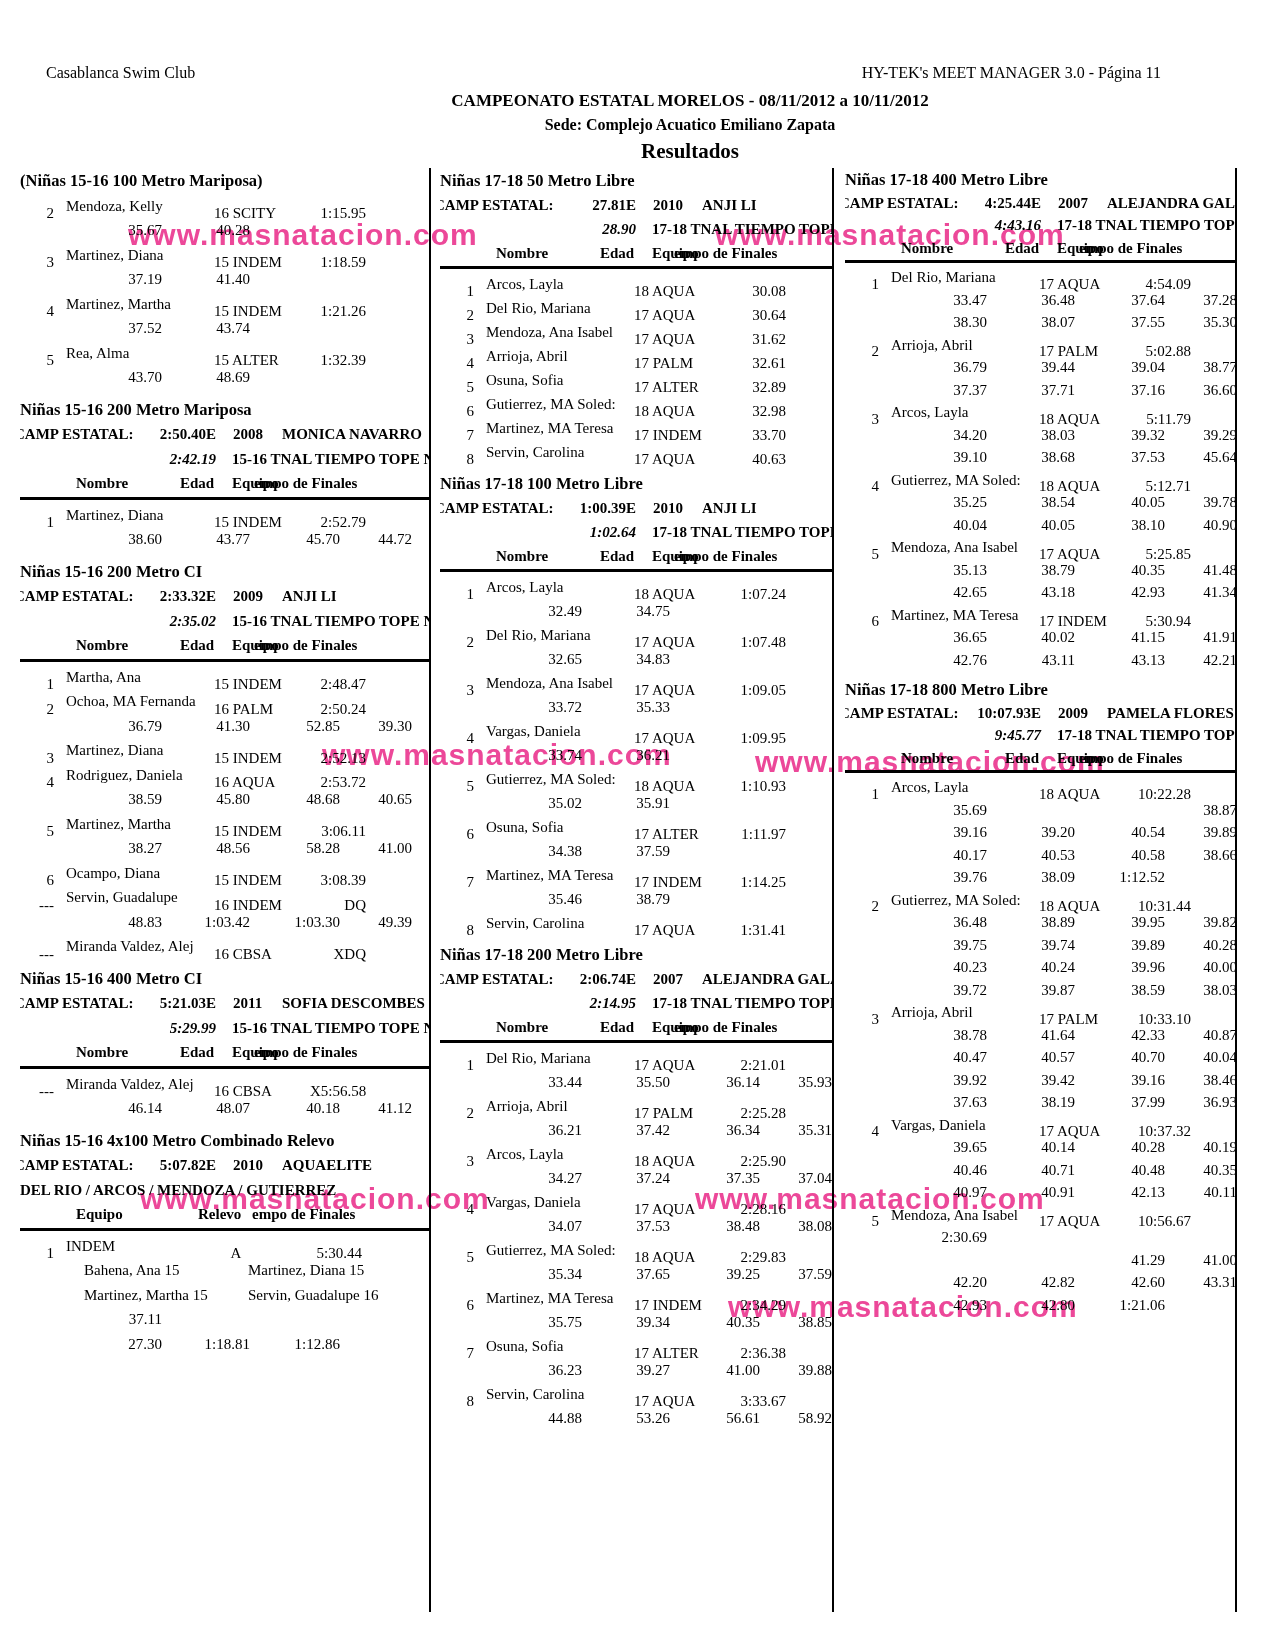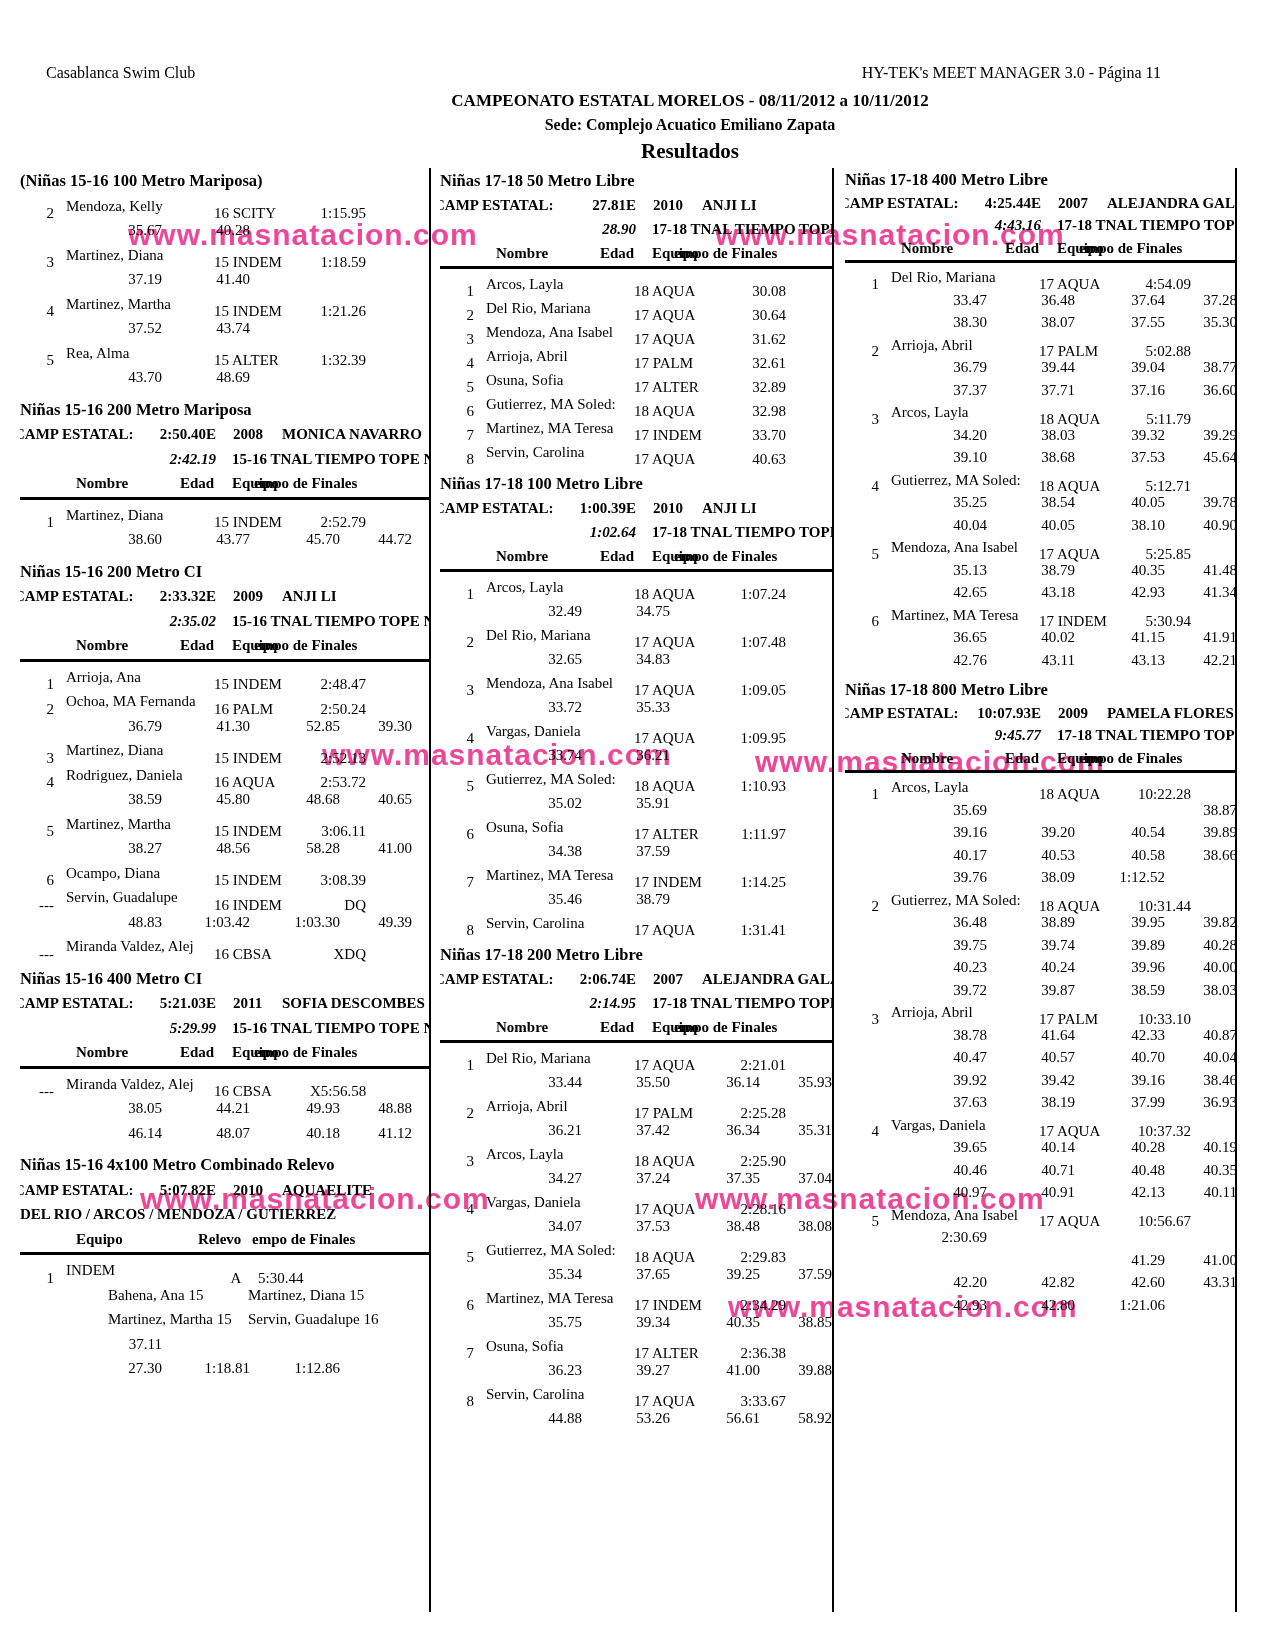"Arrioja, Ana" span.name { text: Arrioja -> Martha }
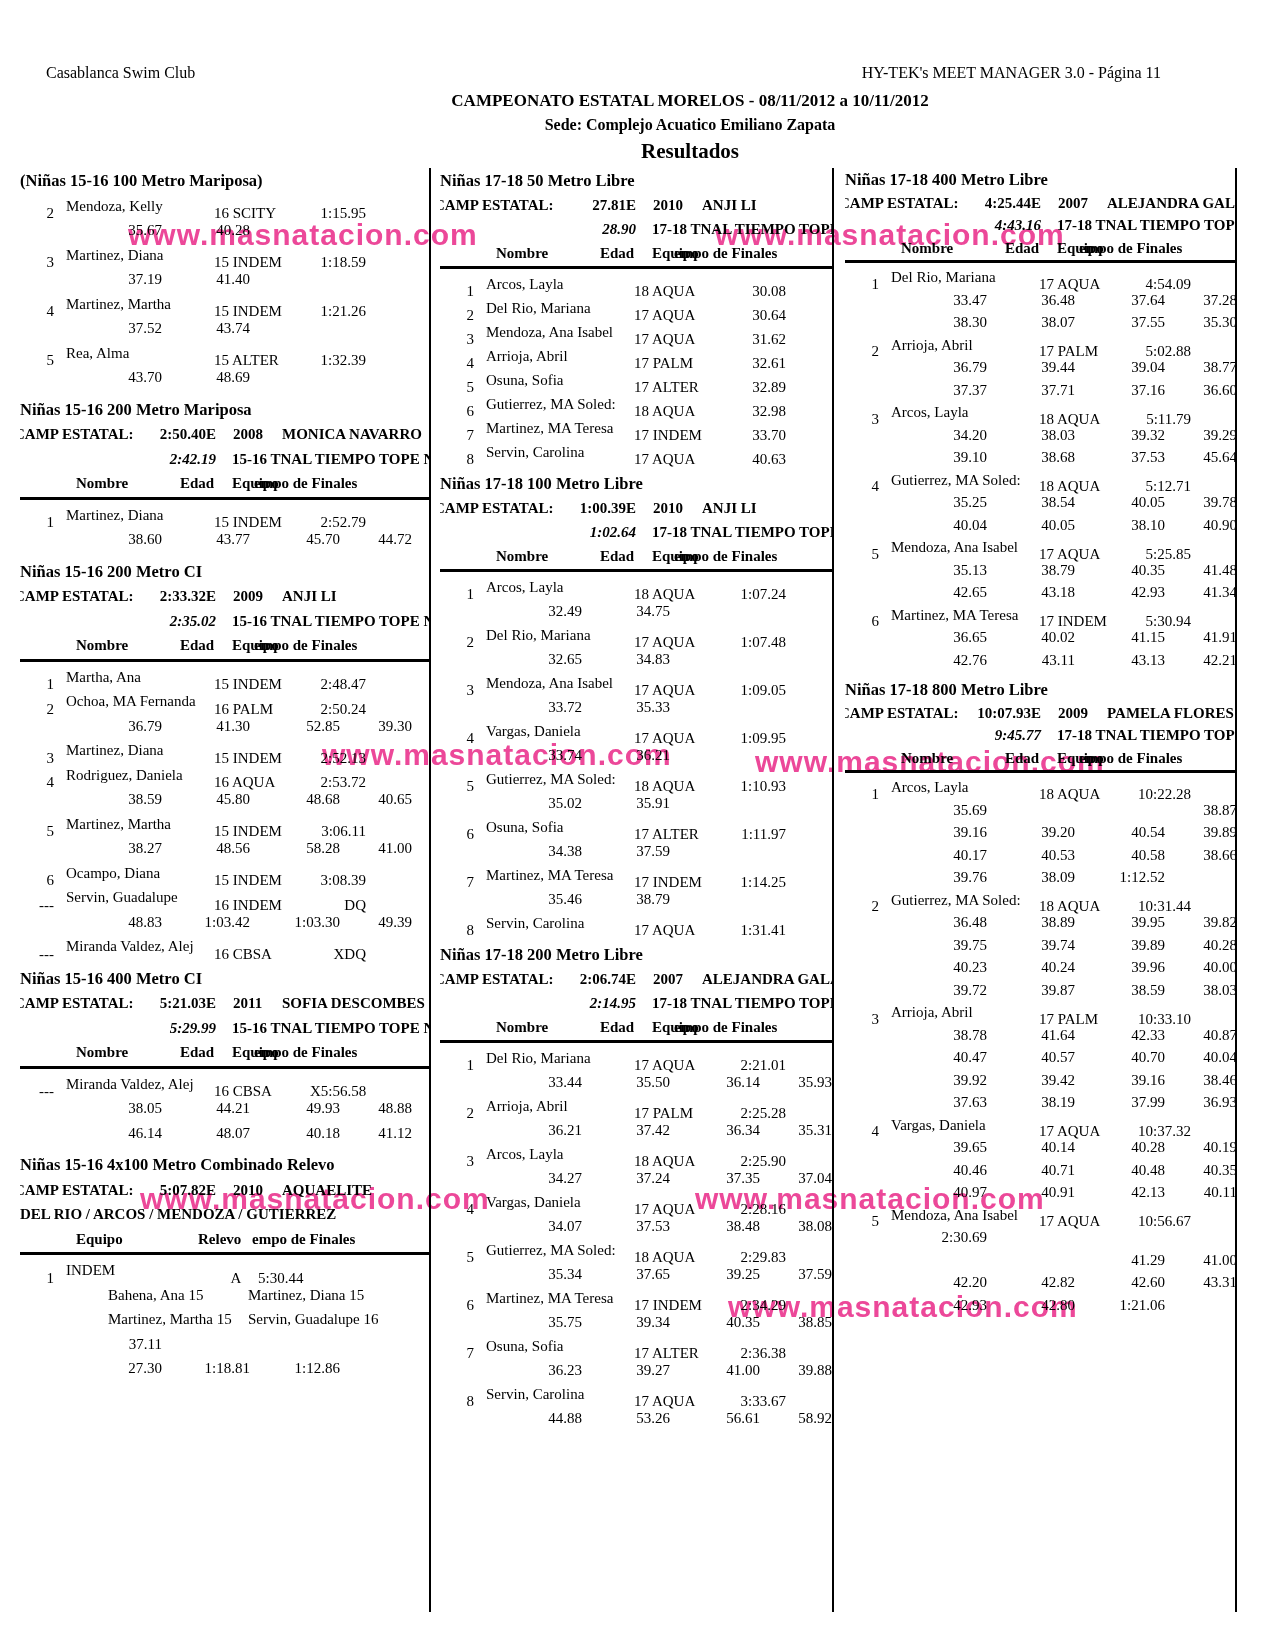"38.05 44.21 49.93 48.88" div.row { html: <div><span>38.05</span><span>44.21</span><span>49.93</span><span>48.88</span></div> -> none }
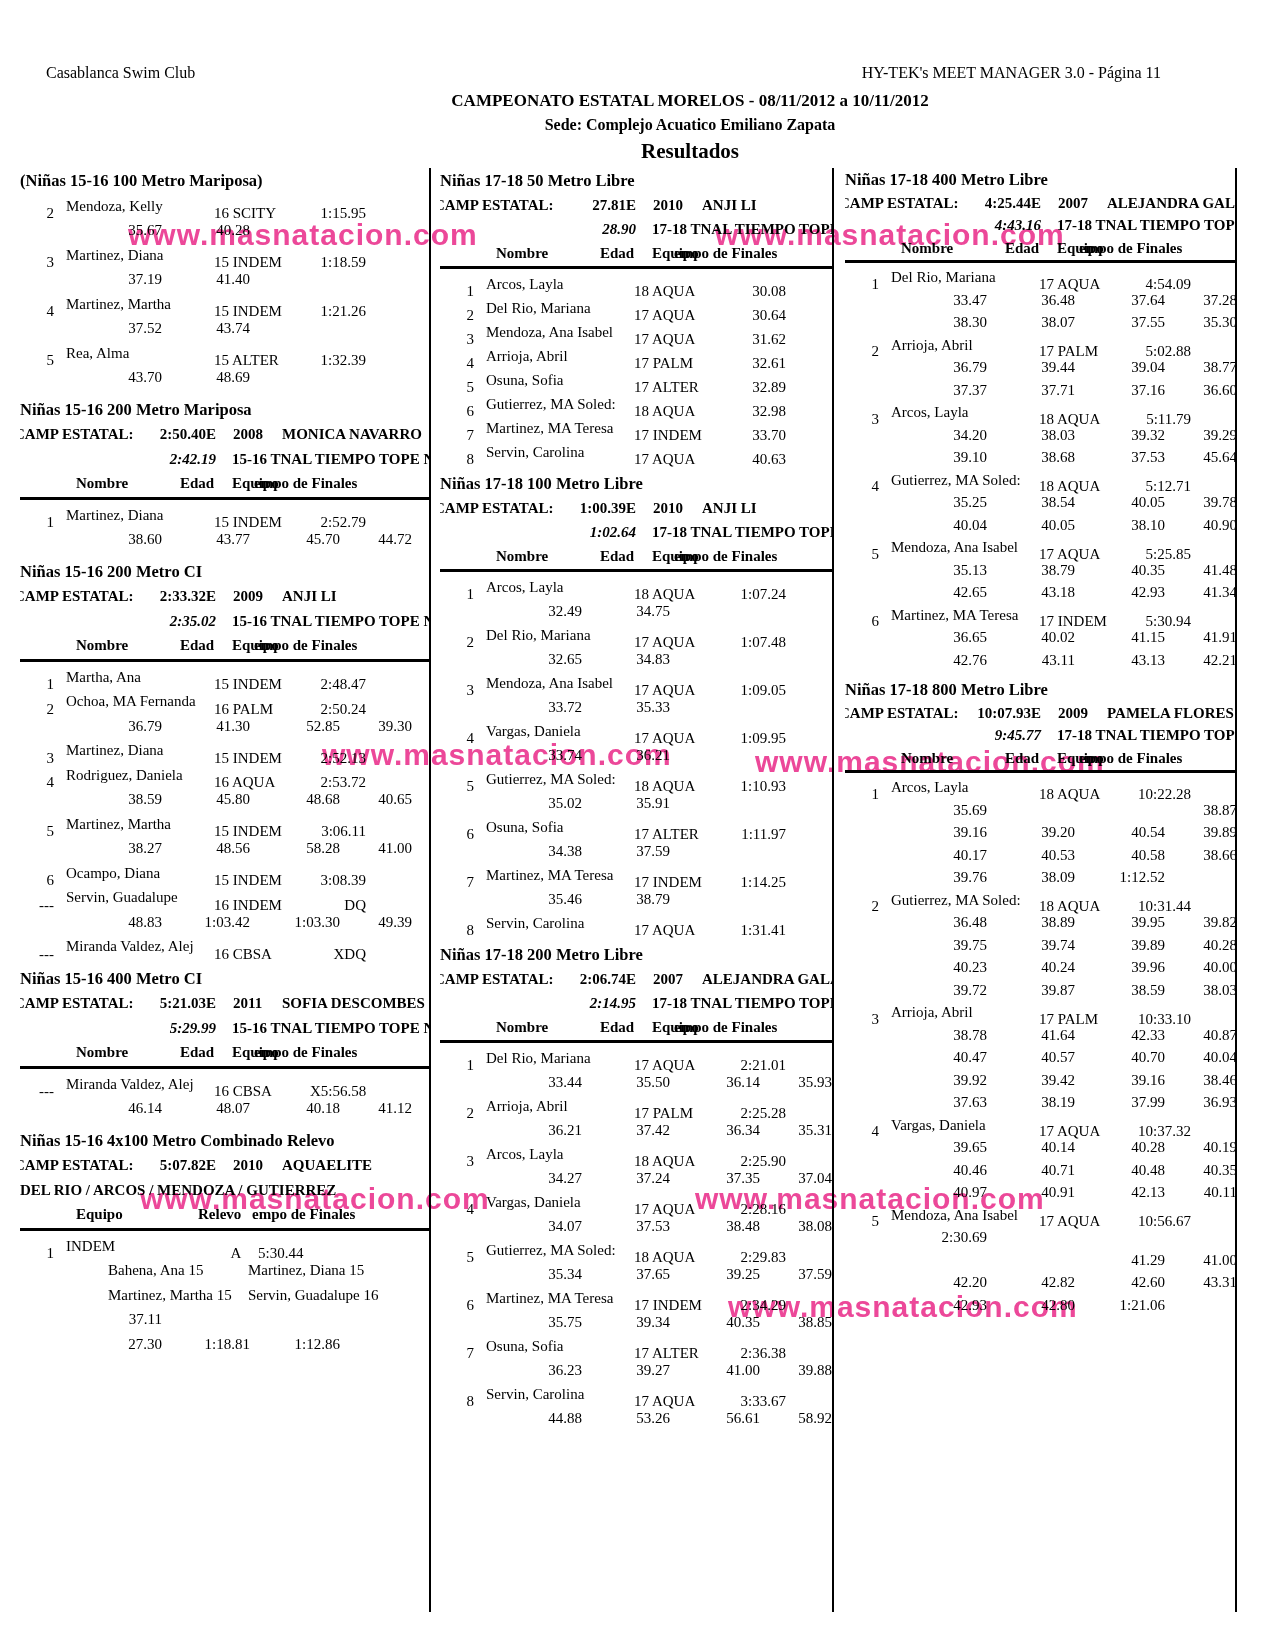"5:30.44" .relay-finals { text-align: none -> right }
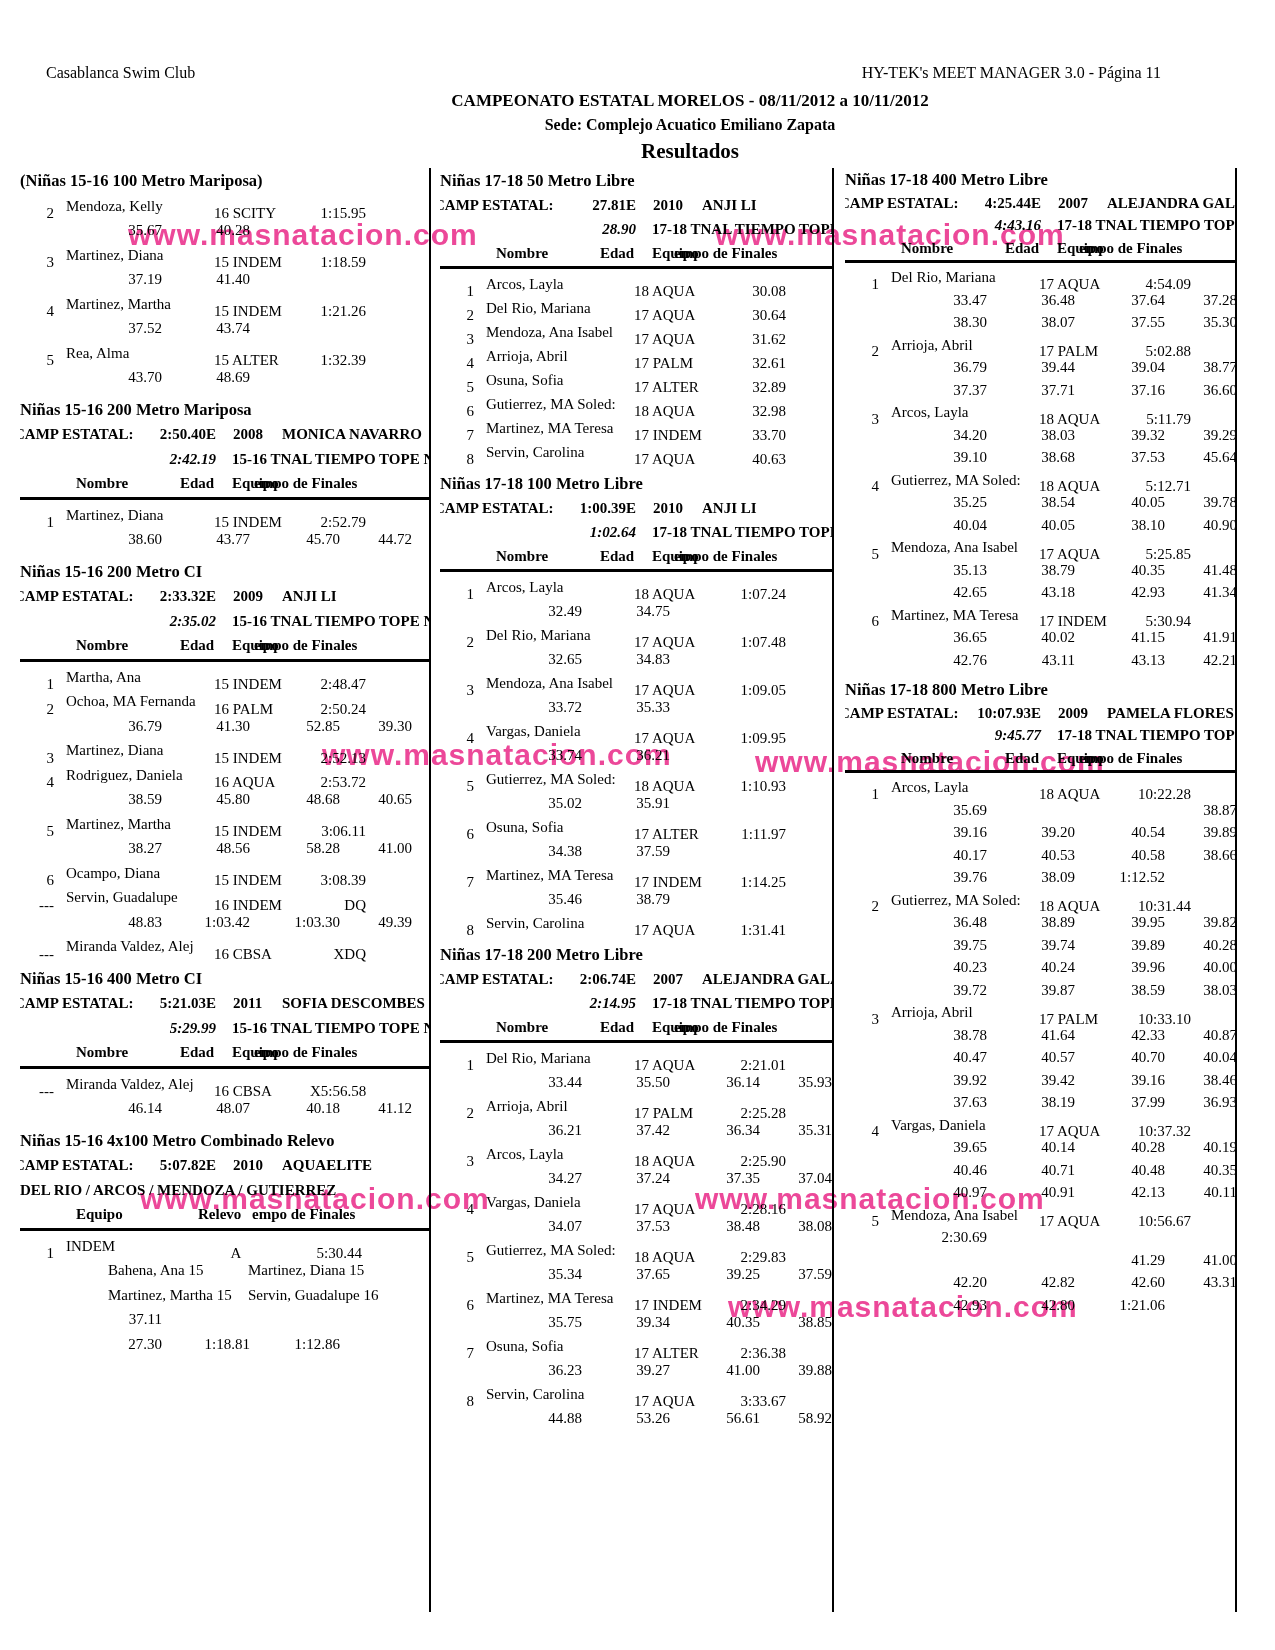"Bahena, Ana 15" .sw0 { margin-left: 24px -> none }
